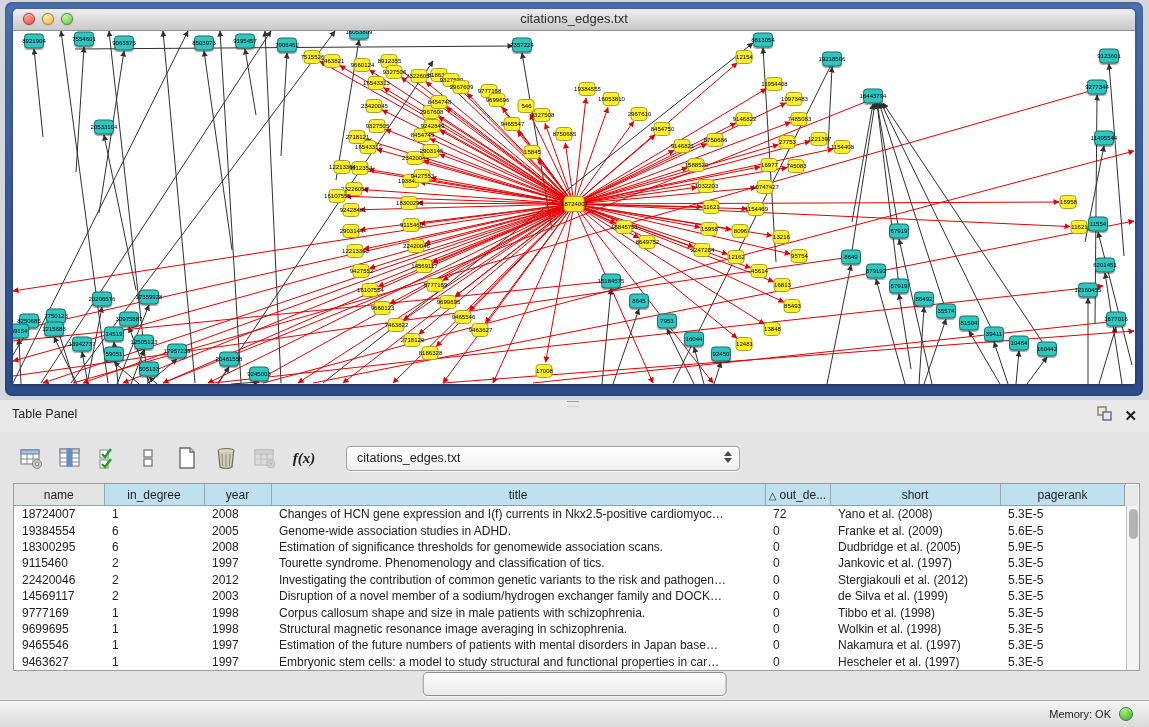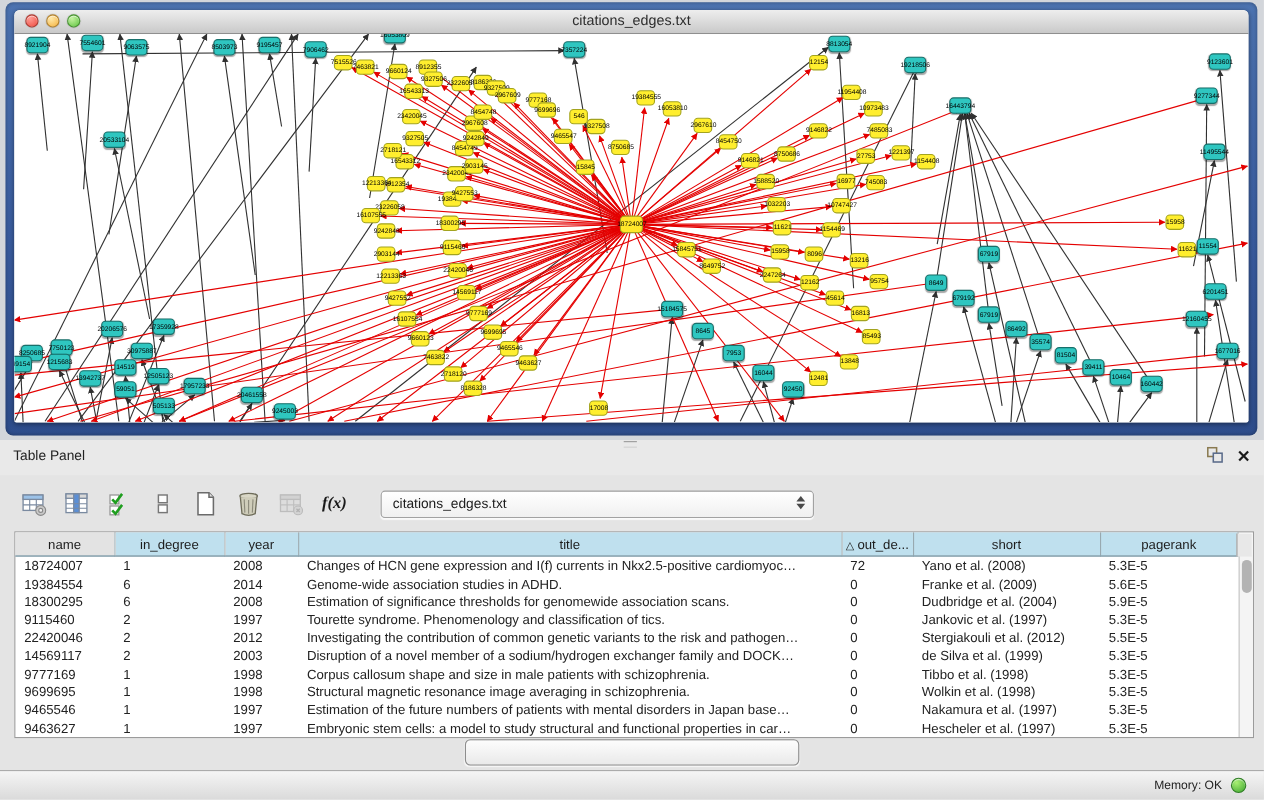"2014" td { text: 2014 -> 2005 }
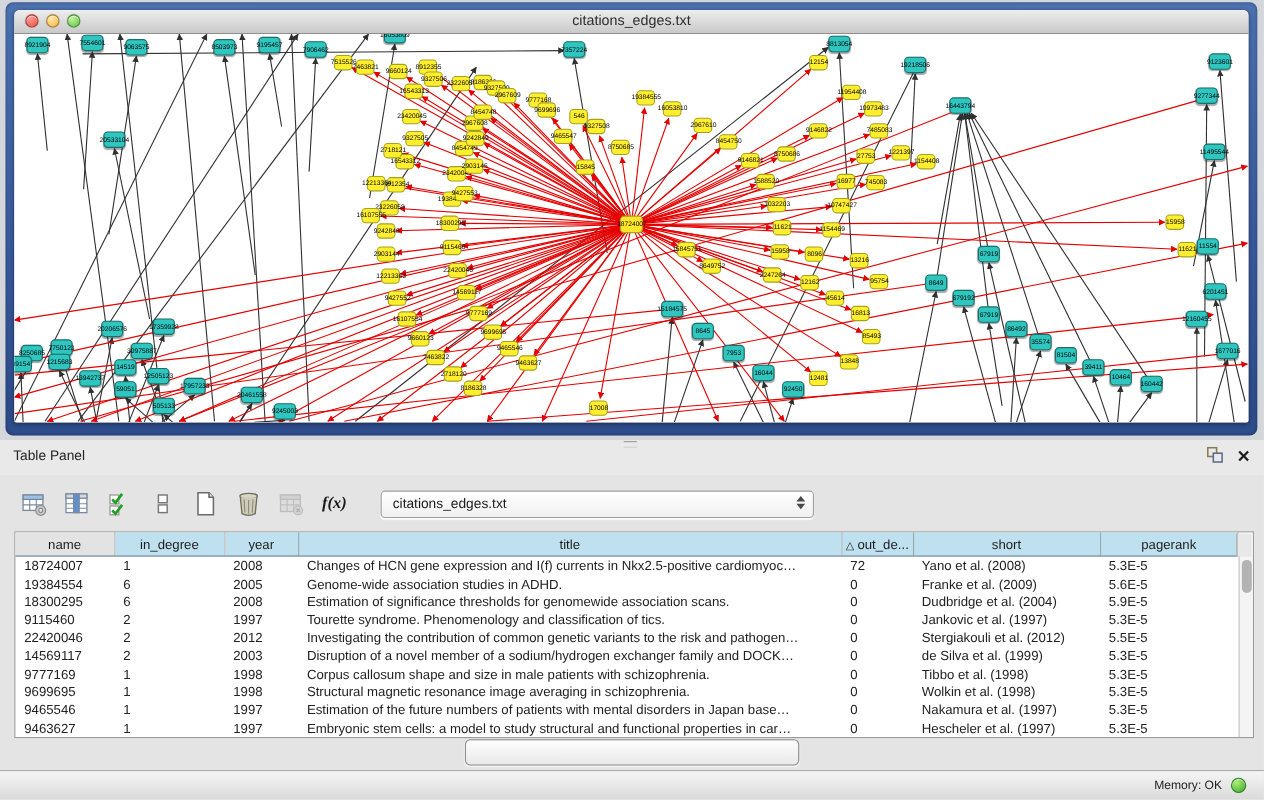"Dudbridge et al. (2004)" td { text: 2004 -> 2005 }
